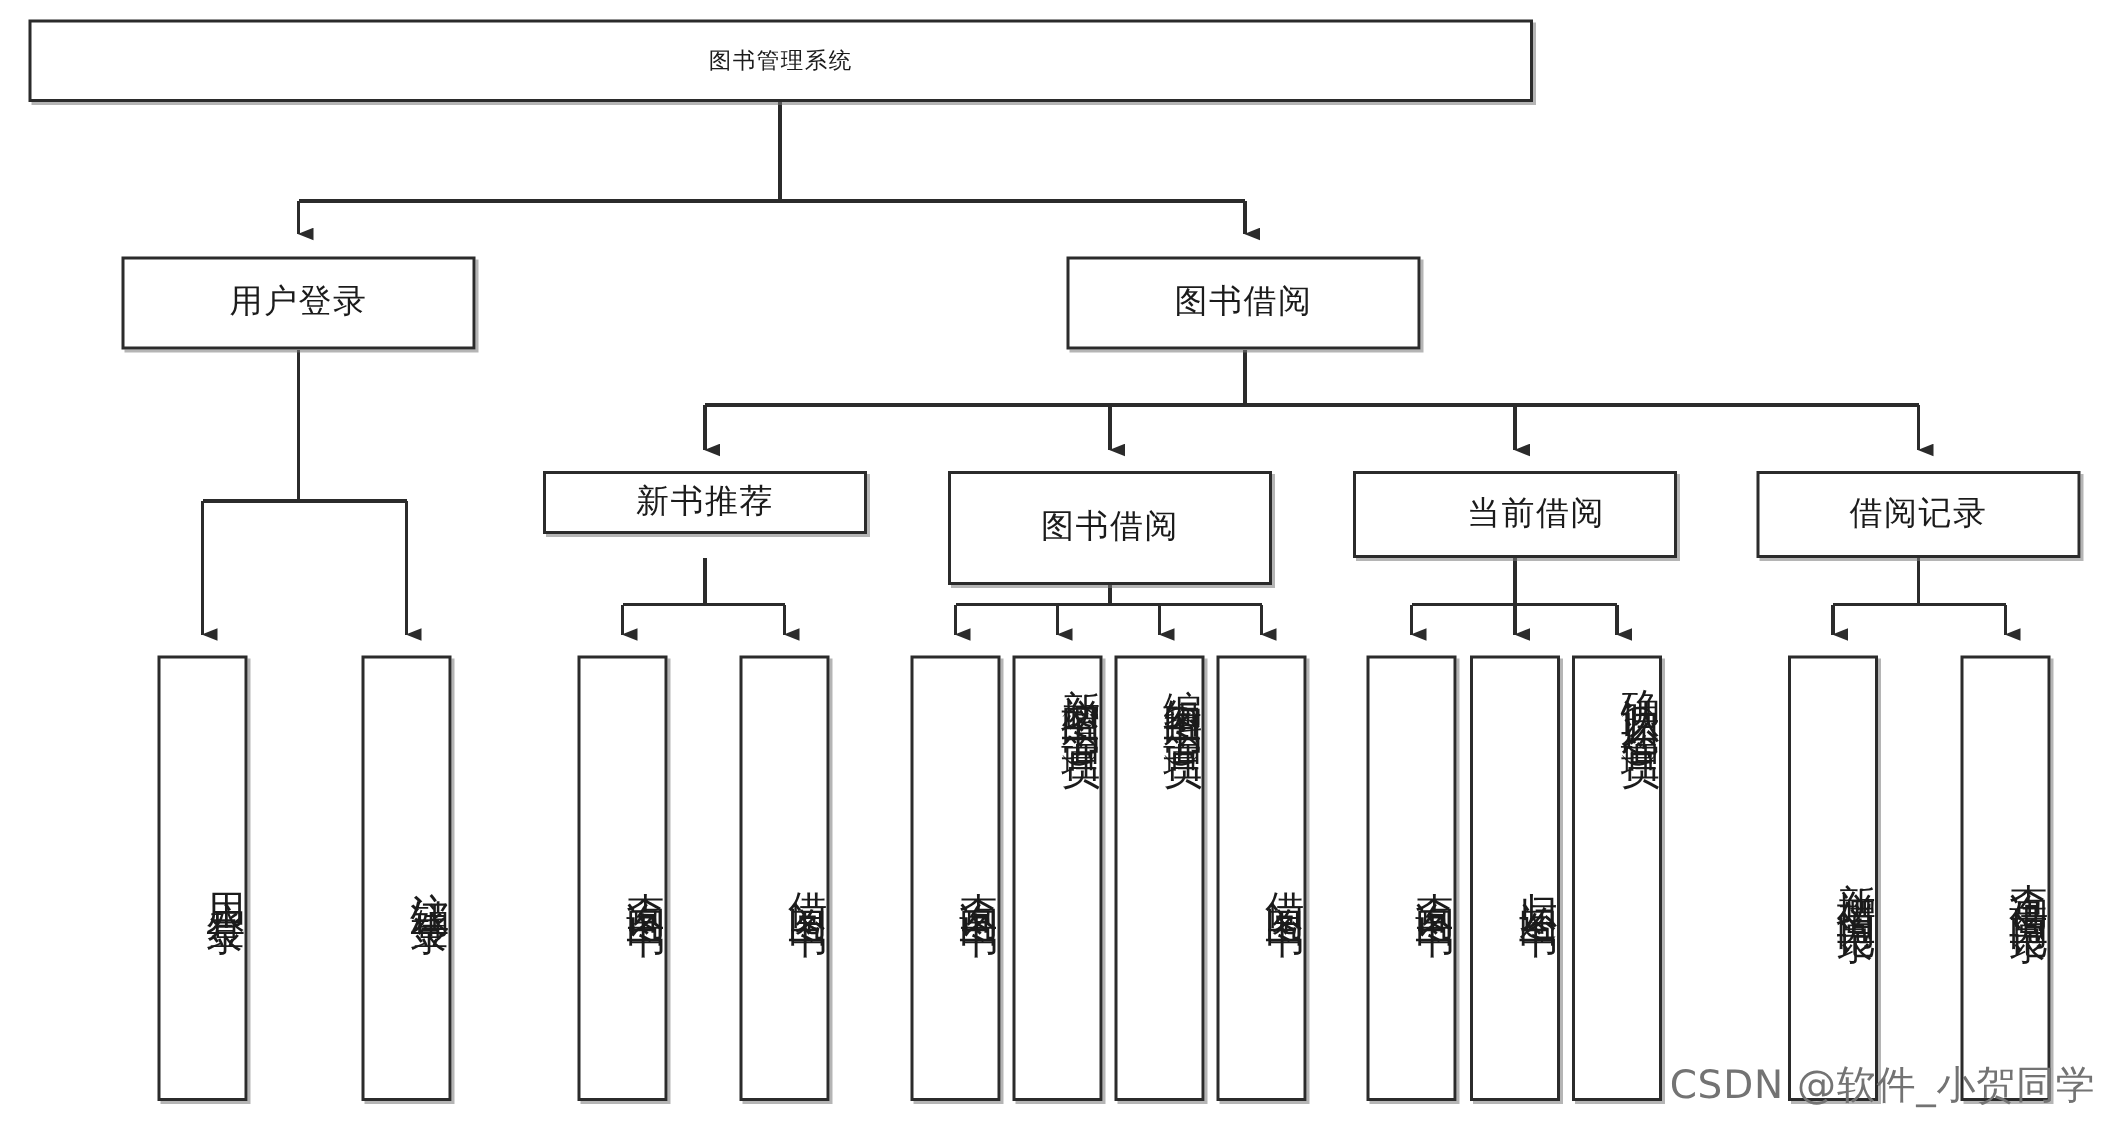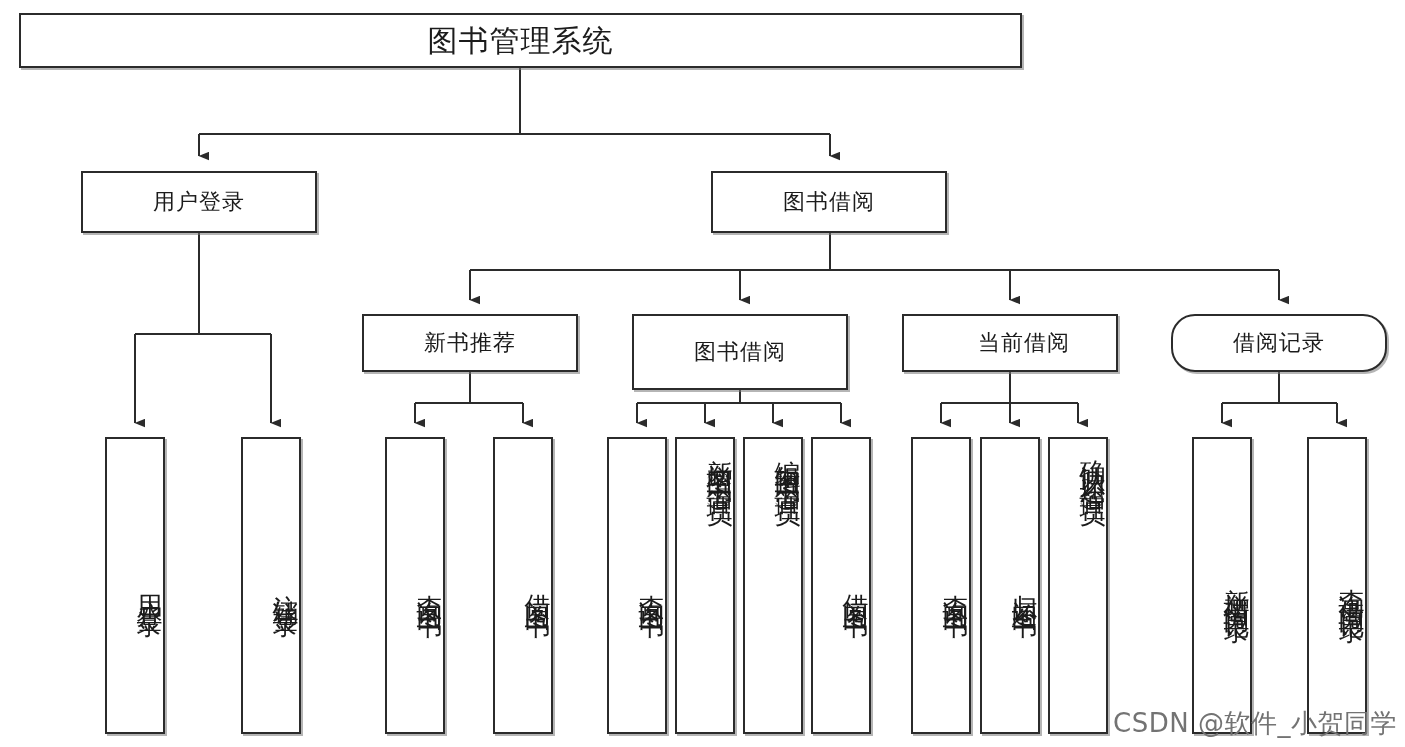"图书管理系统" .node-root .node-label { font-size: 30px -> 15px }
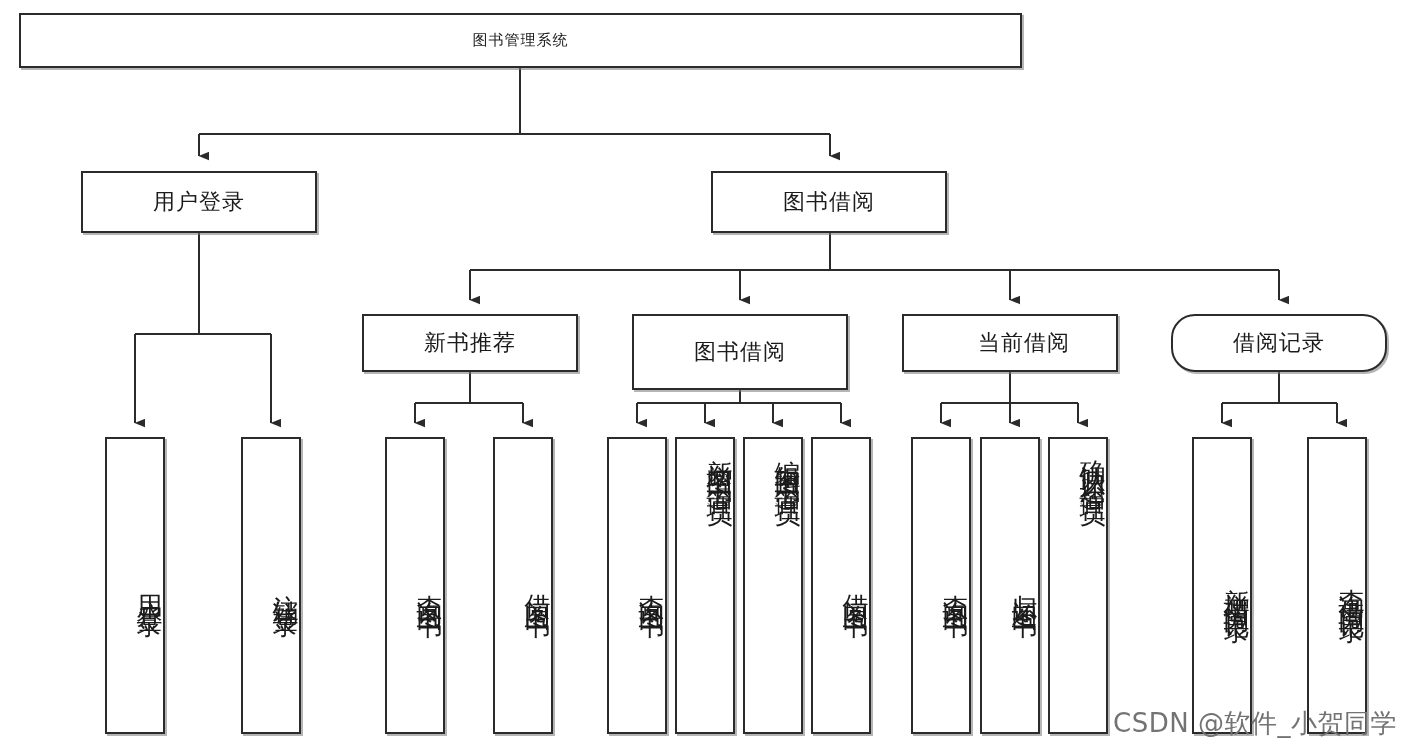"新书推荐" div.node-box { height: 58px -> 42px }
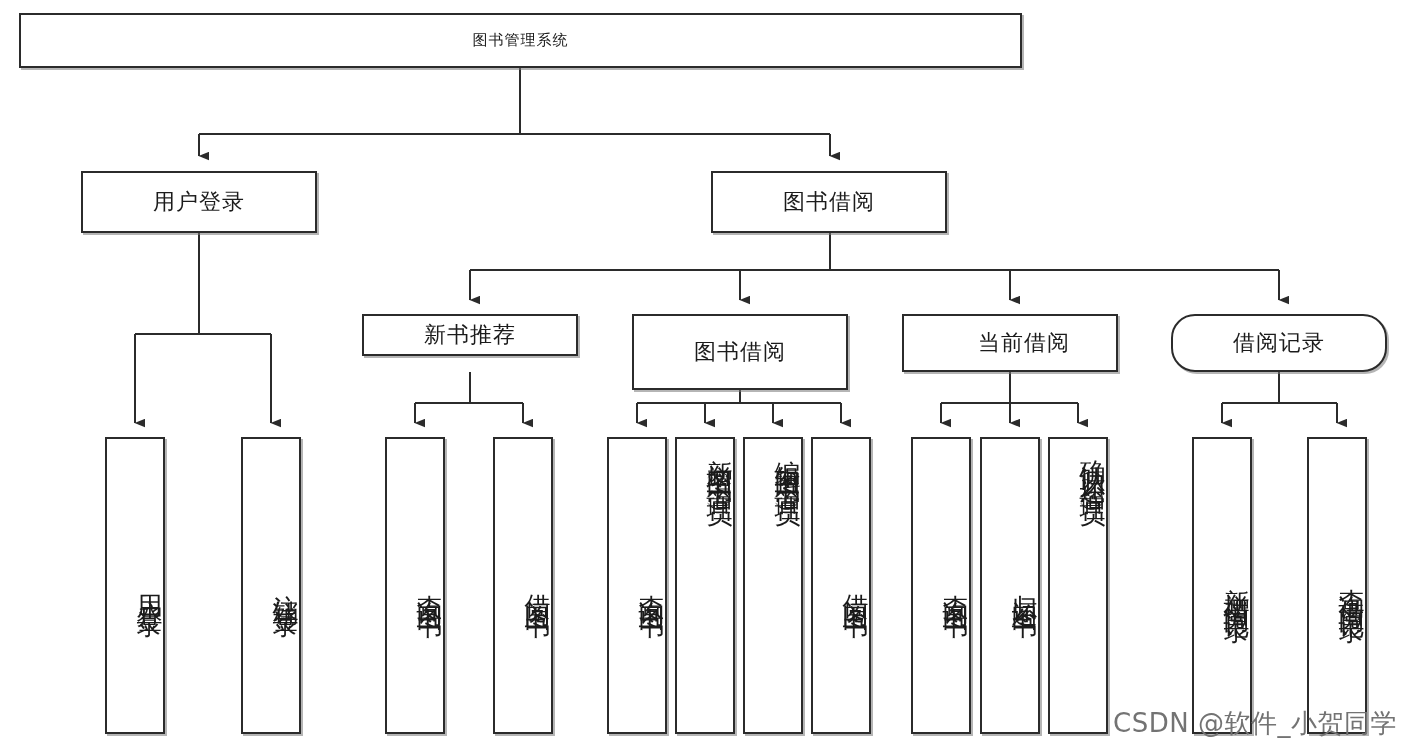"借阅记录" div.node-box { border-radius: 24px -> none }
